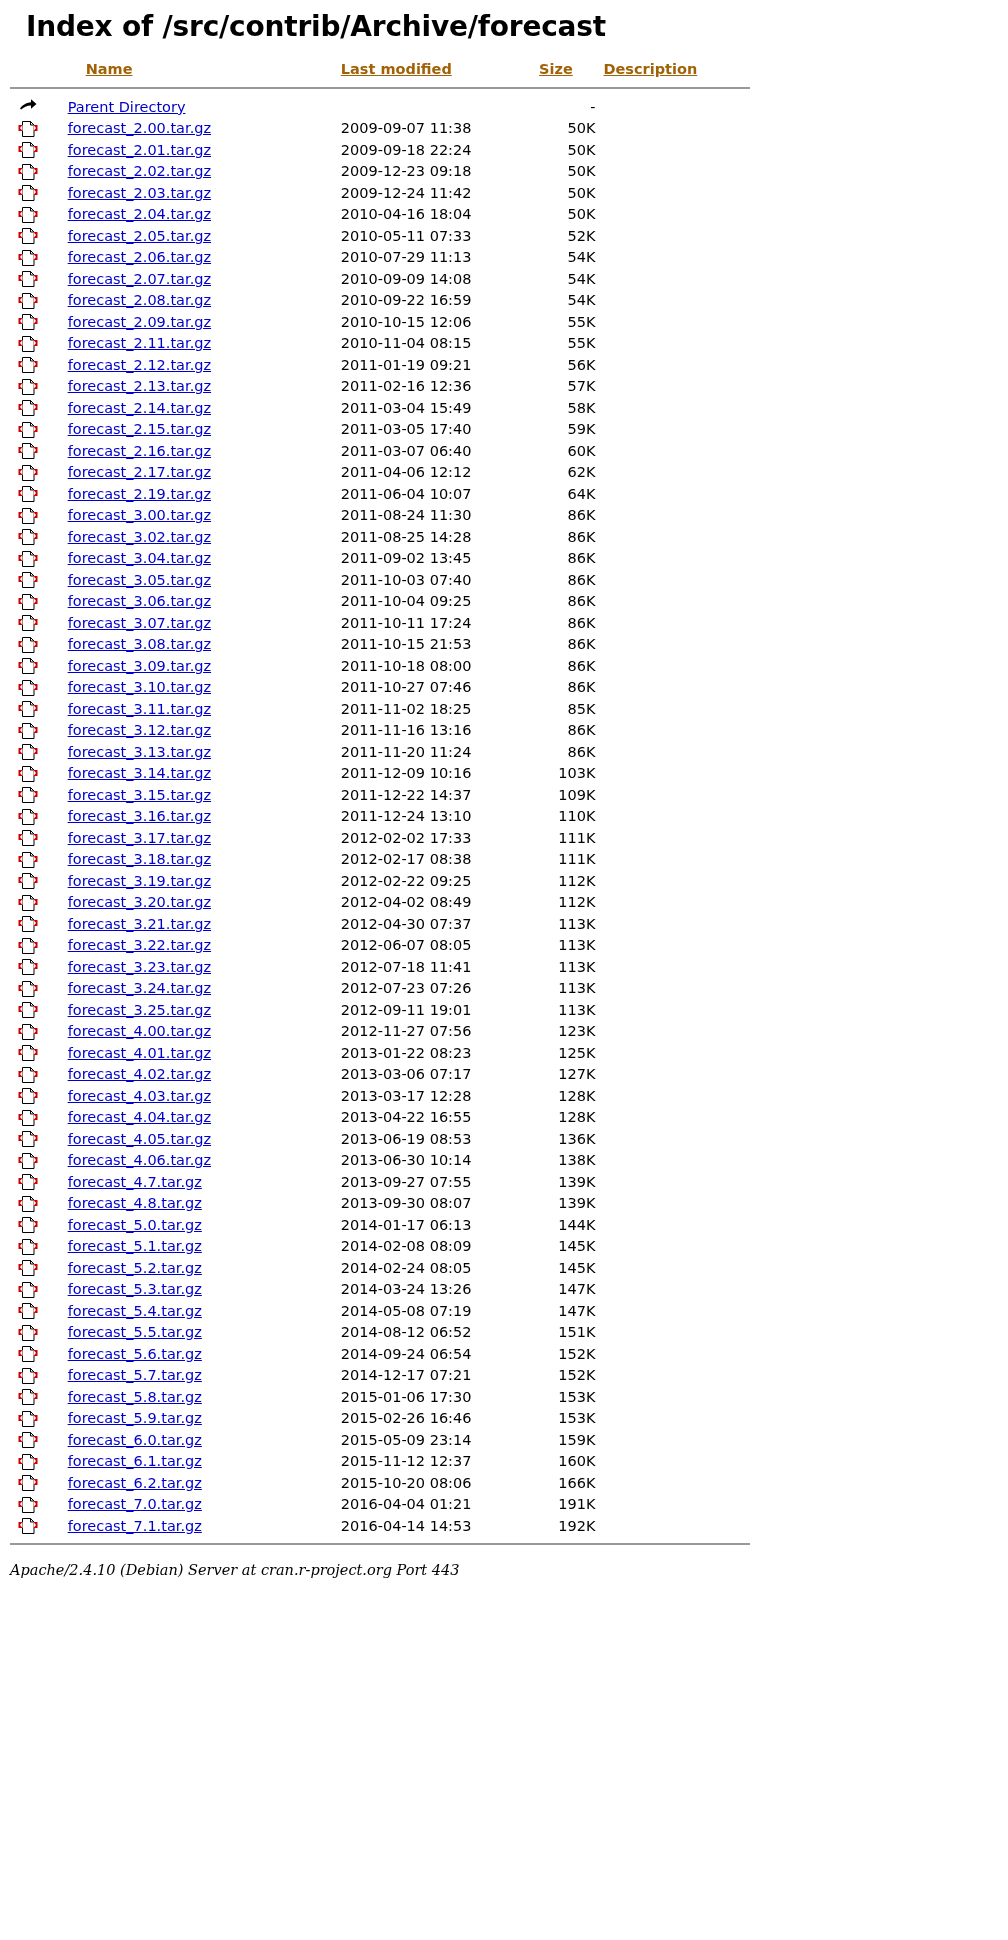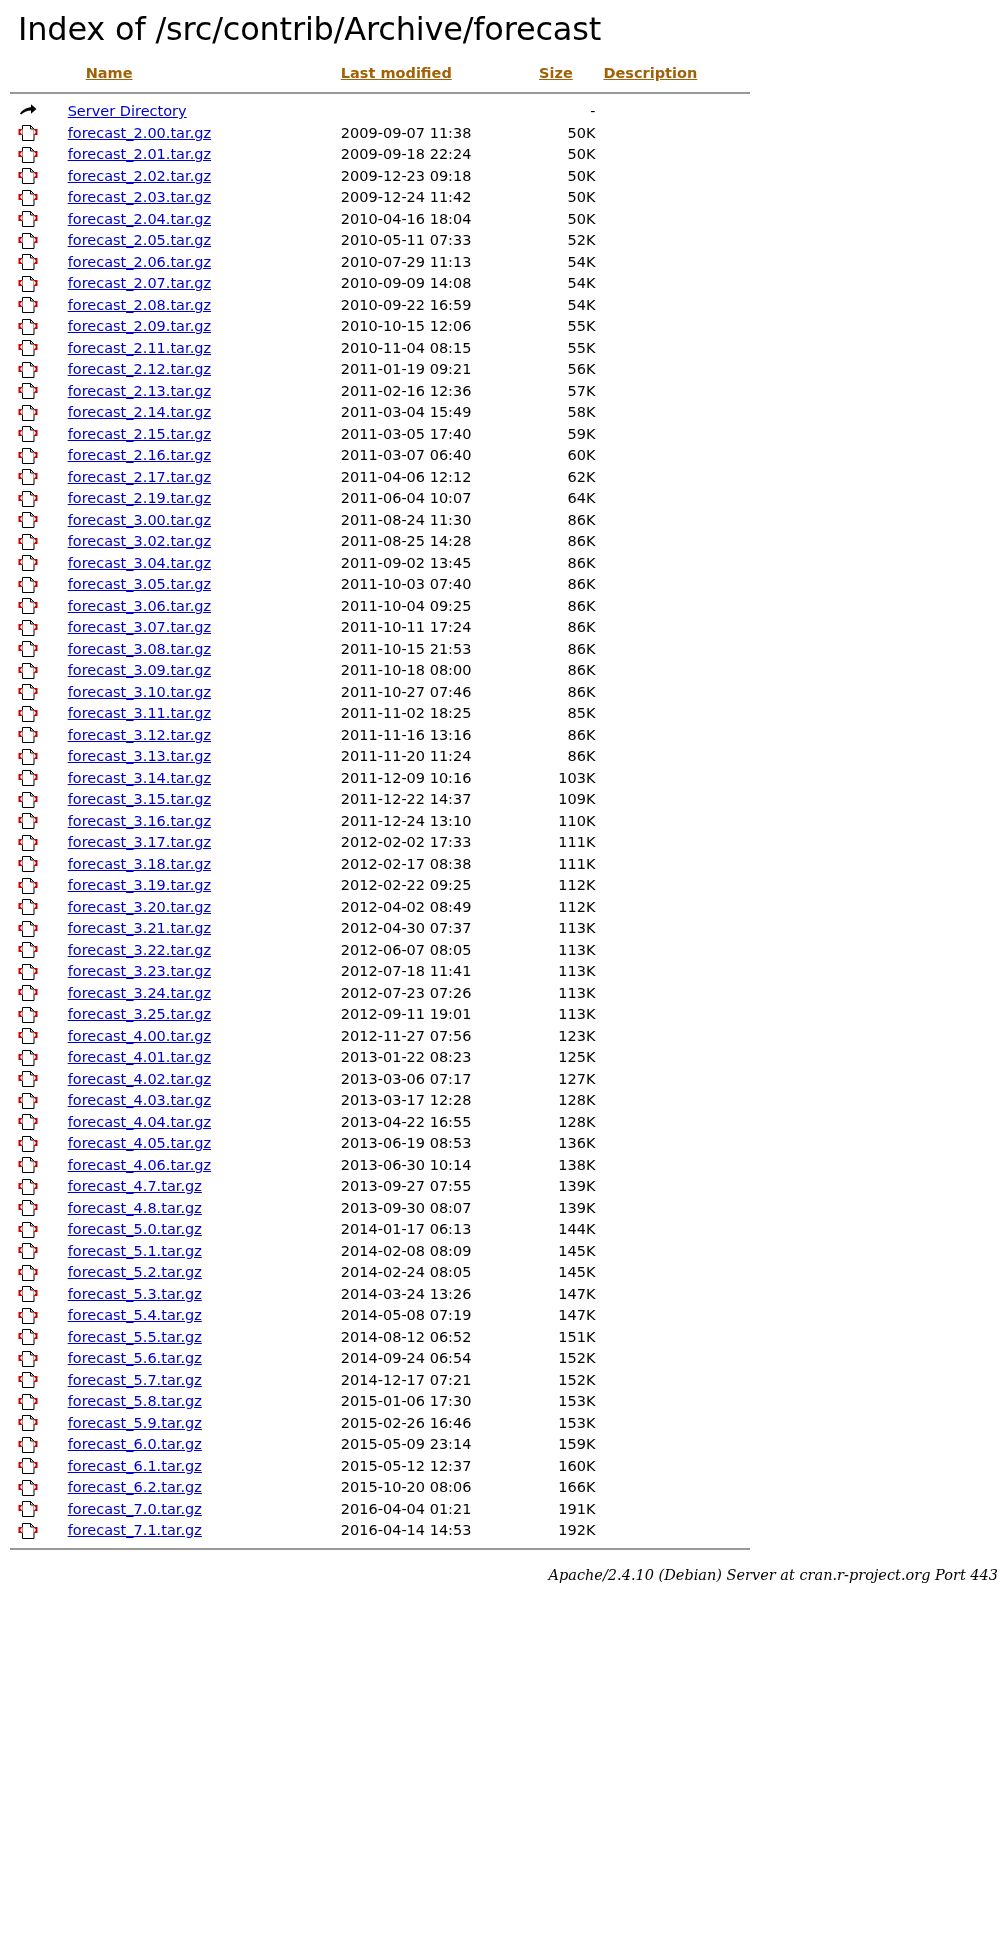"Index of /src/contrib/Archive/forecast" h1.page-title { font-size: 32px -> 28px; font-weight: normal -> bold; margin: 4px 0 18px 8px -> 4px 0 18px 16px }
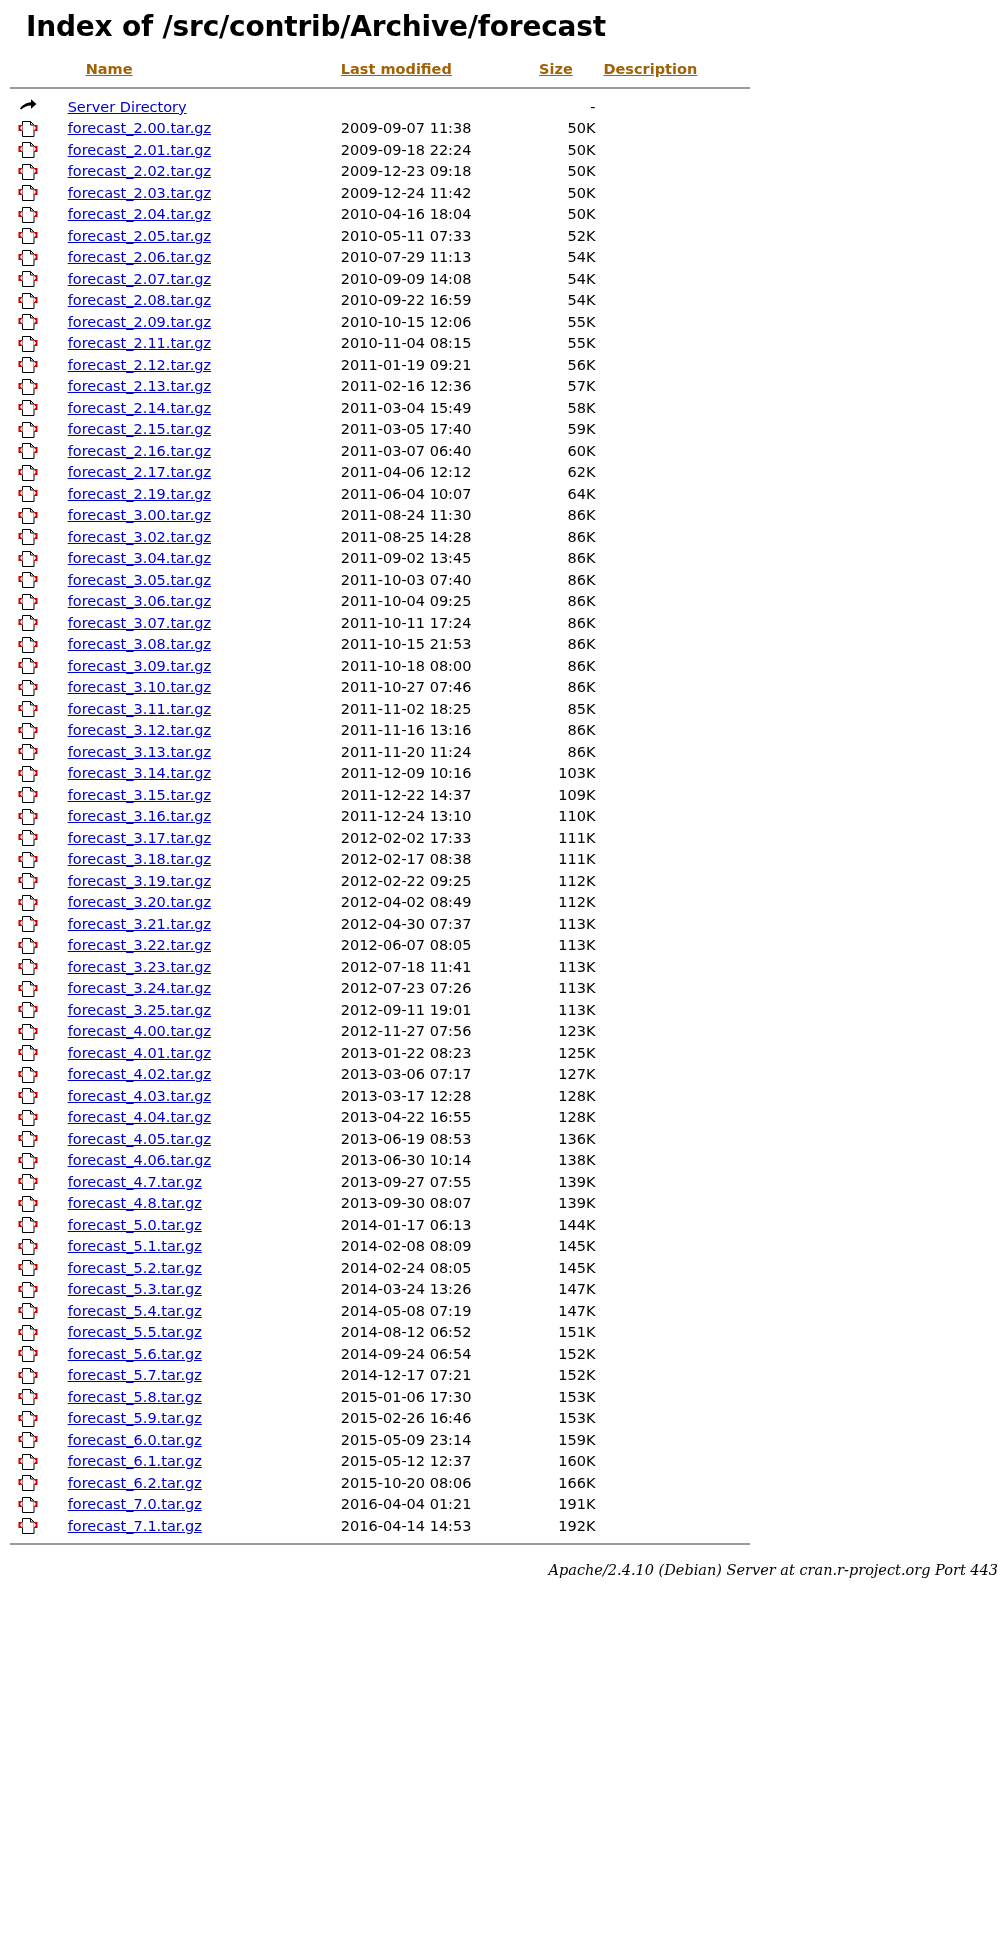"Server Directory" a.file-link { text: Server -> Parent }
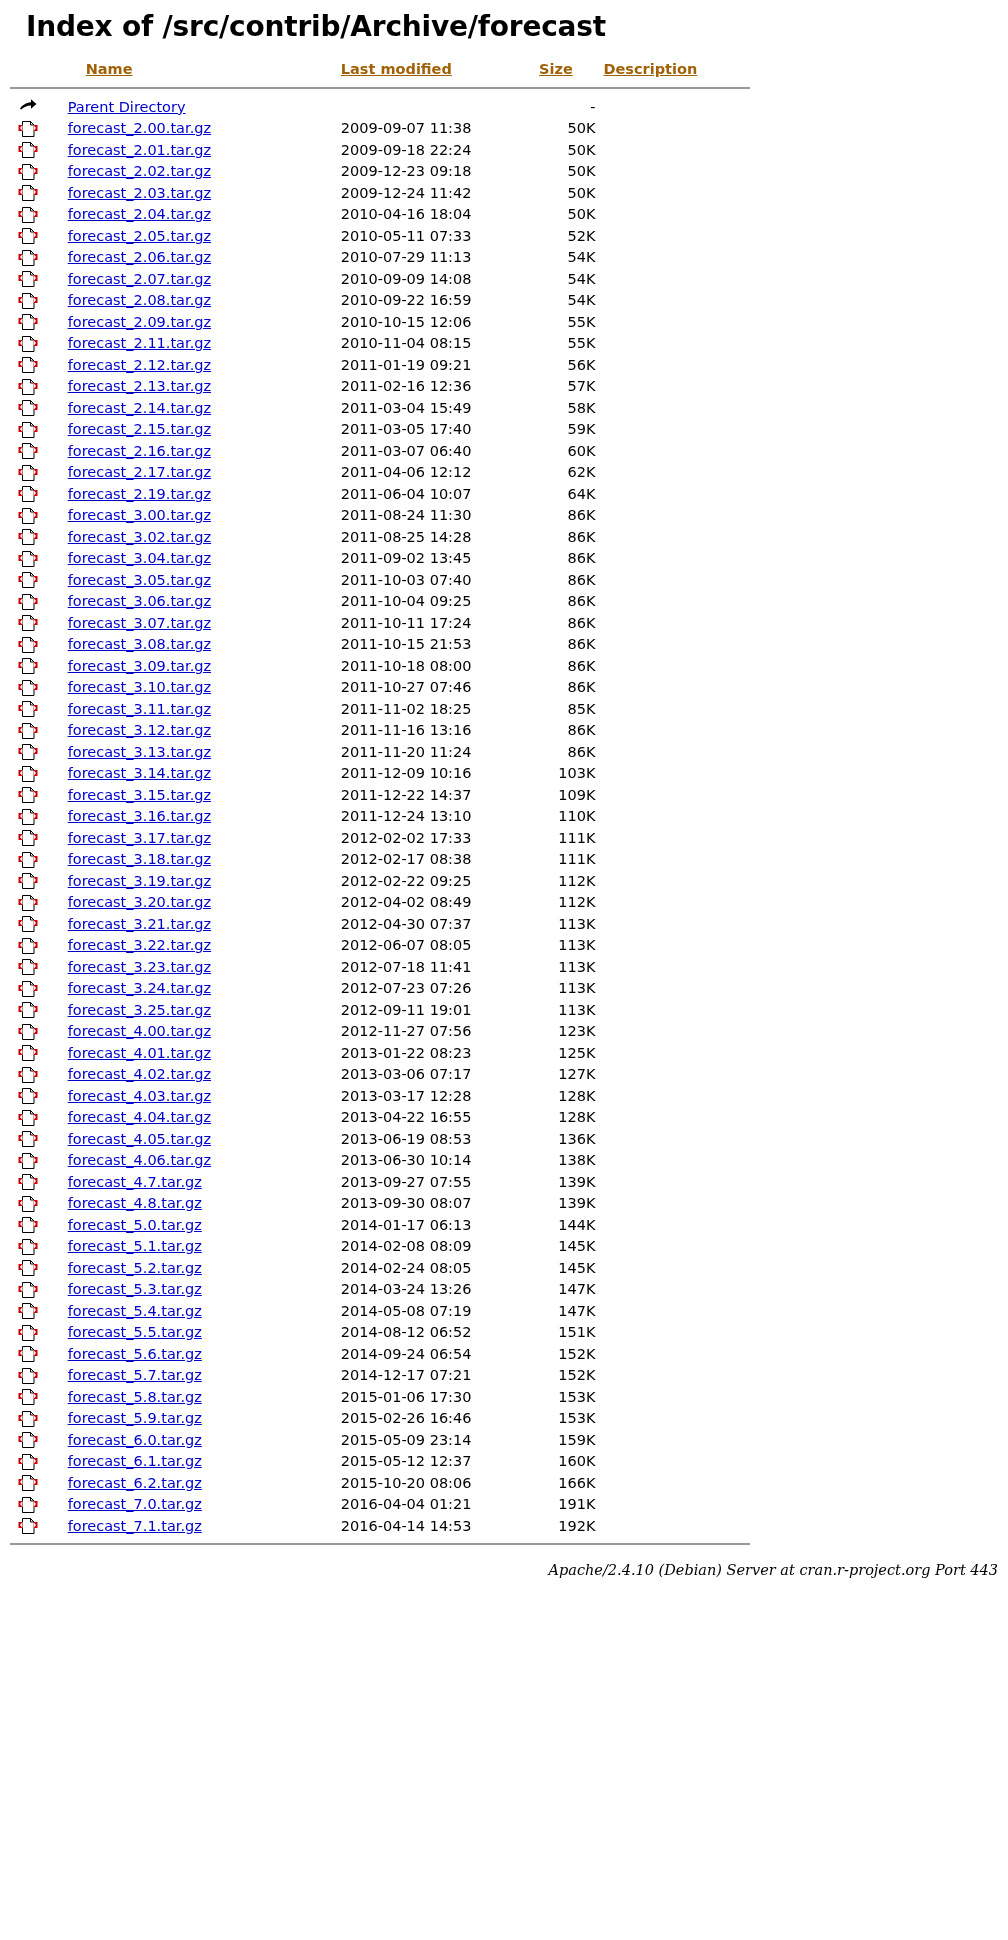"2015-05-12 12:37" td.col-date { text: 2015-05-12 -> 2015-11-12 }
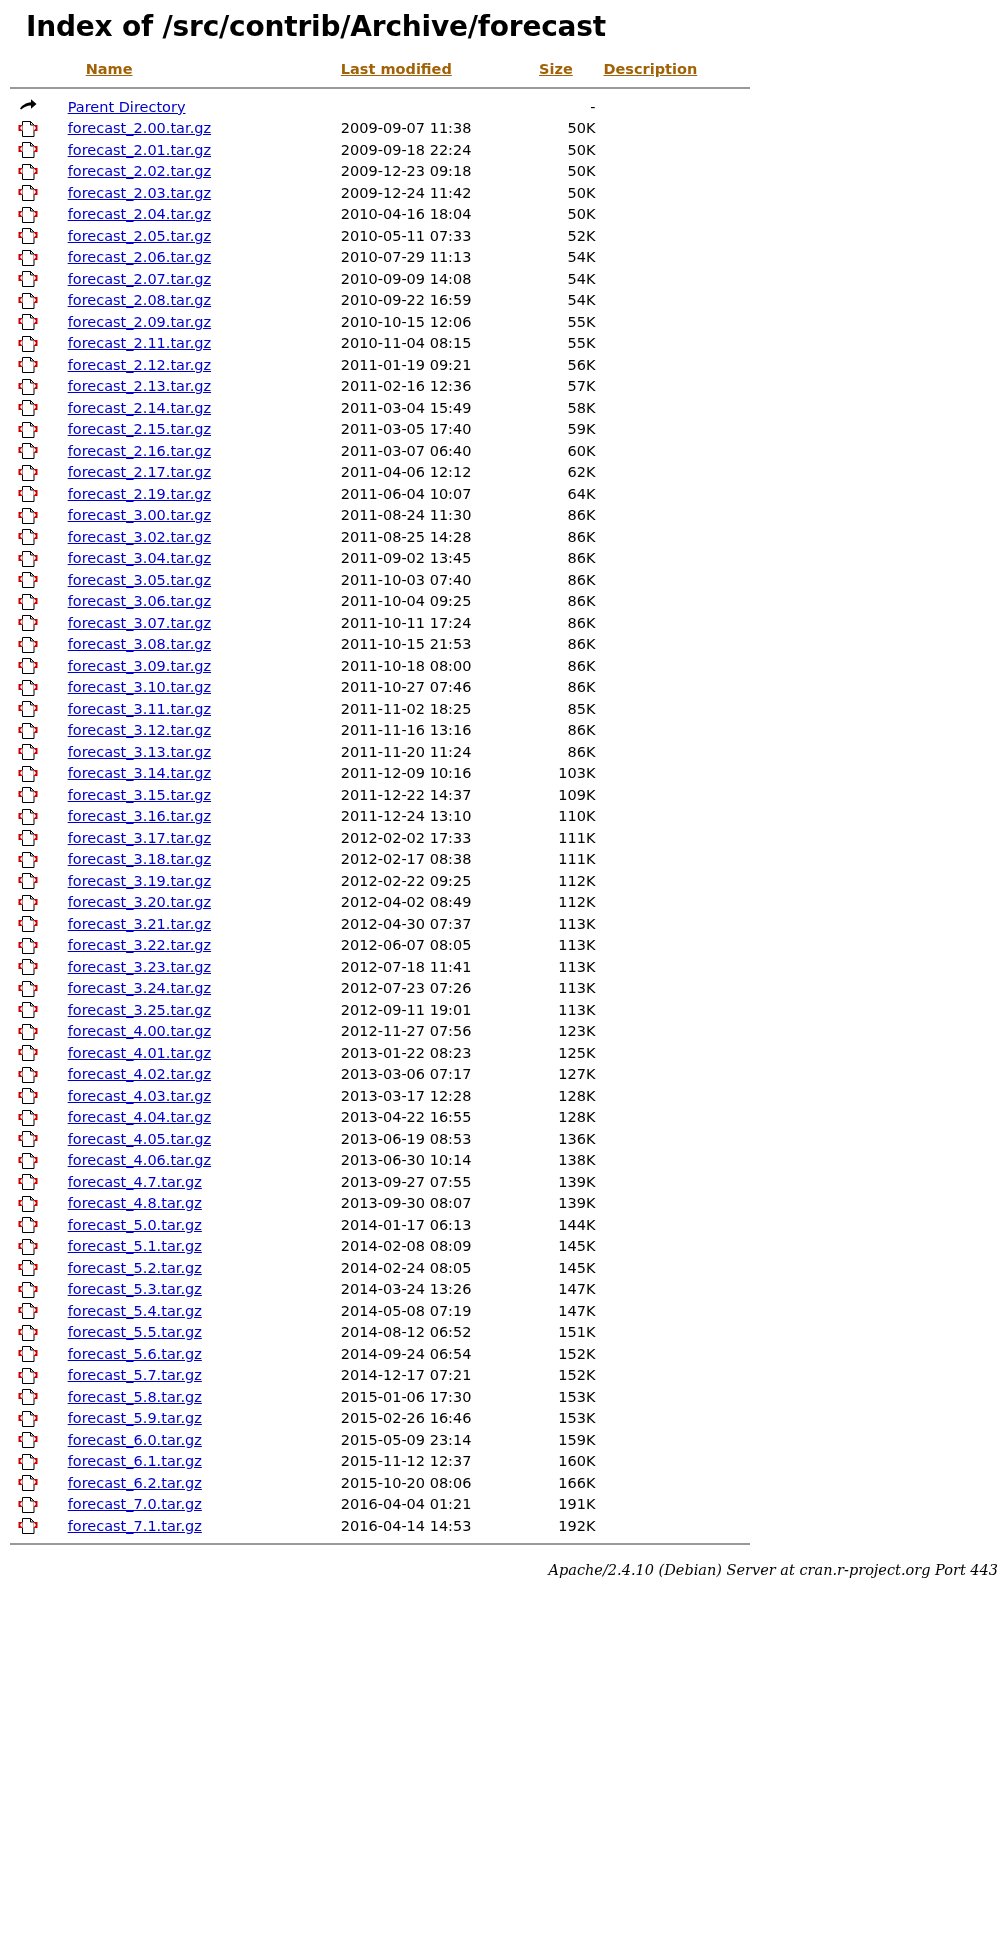"Apache/2.4.10 (Debian) Server at" .footer { text-align: right -> none }
